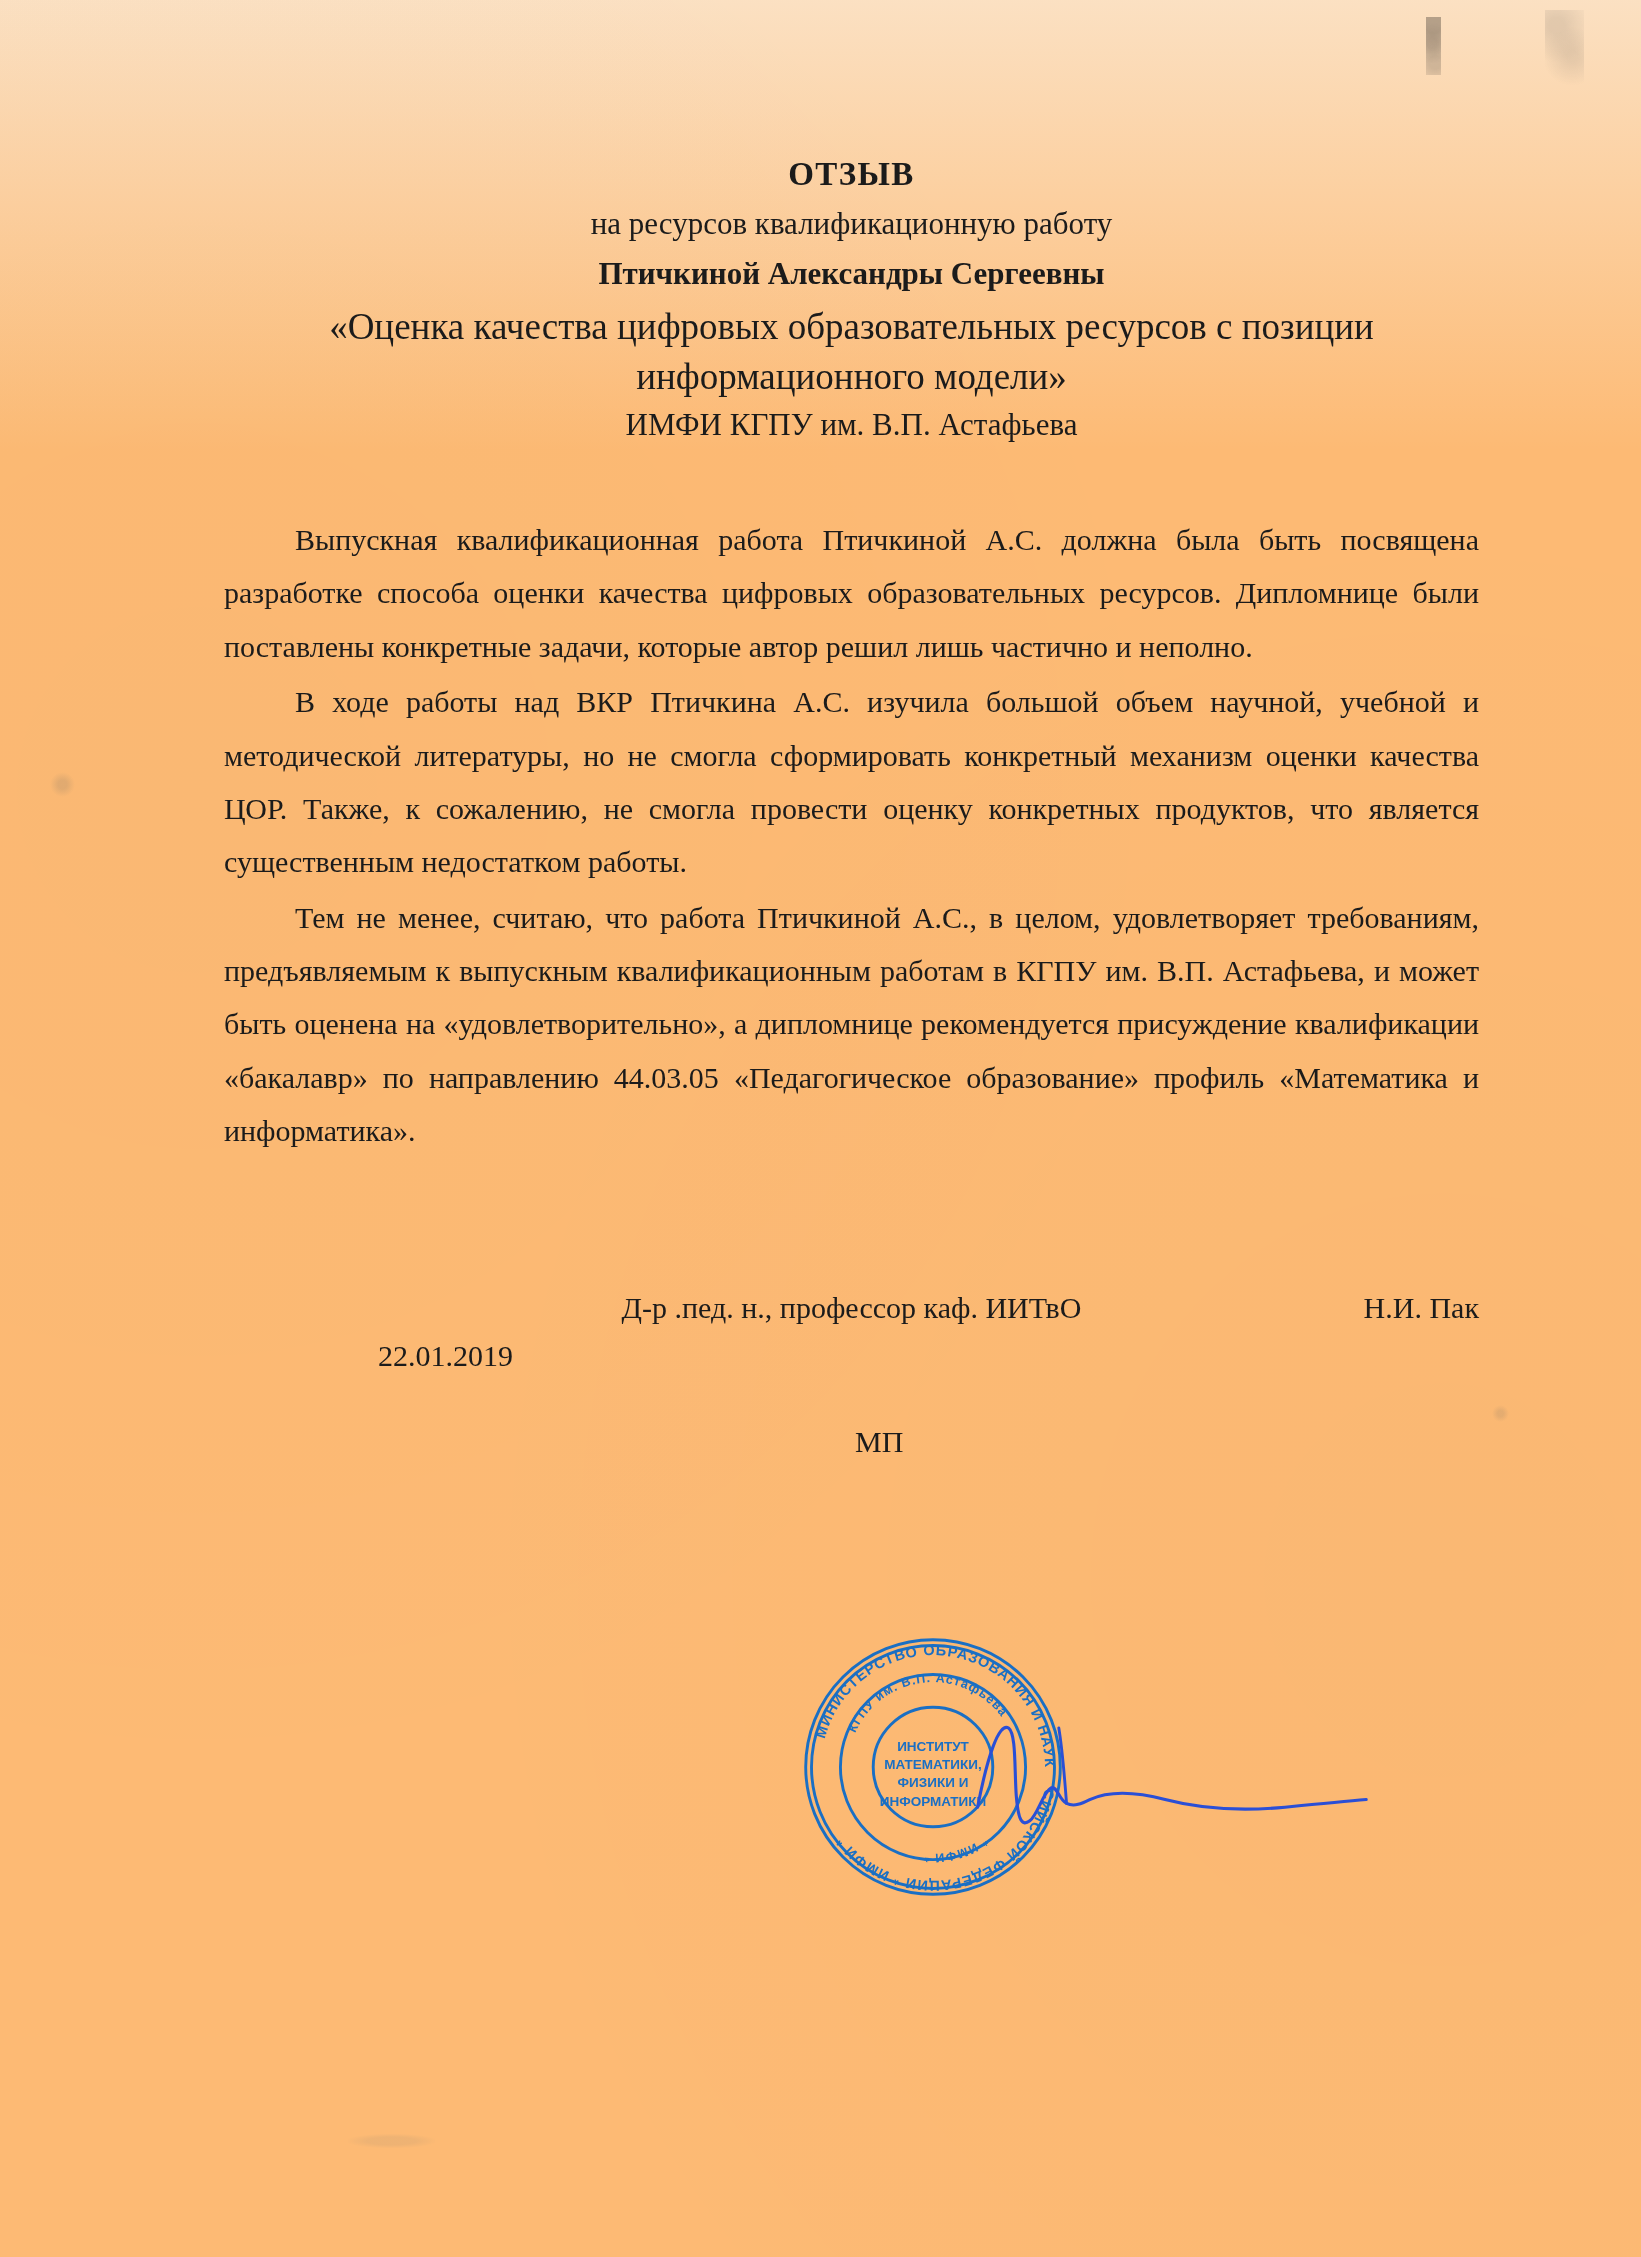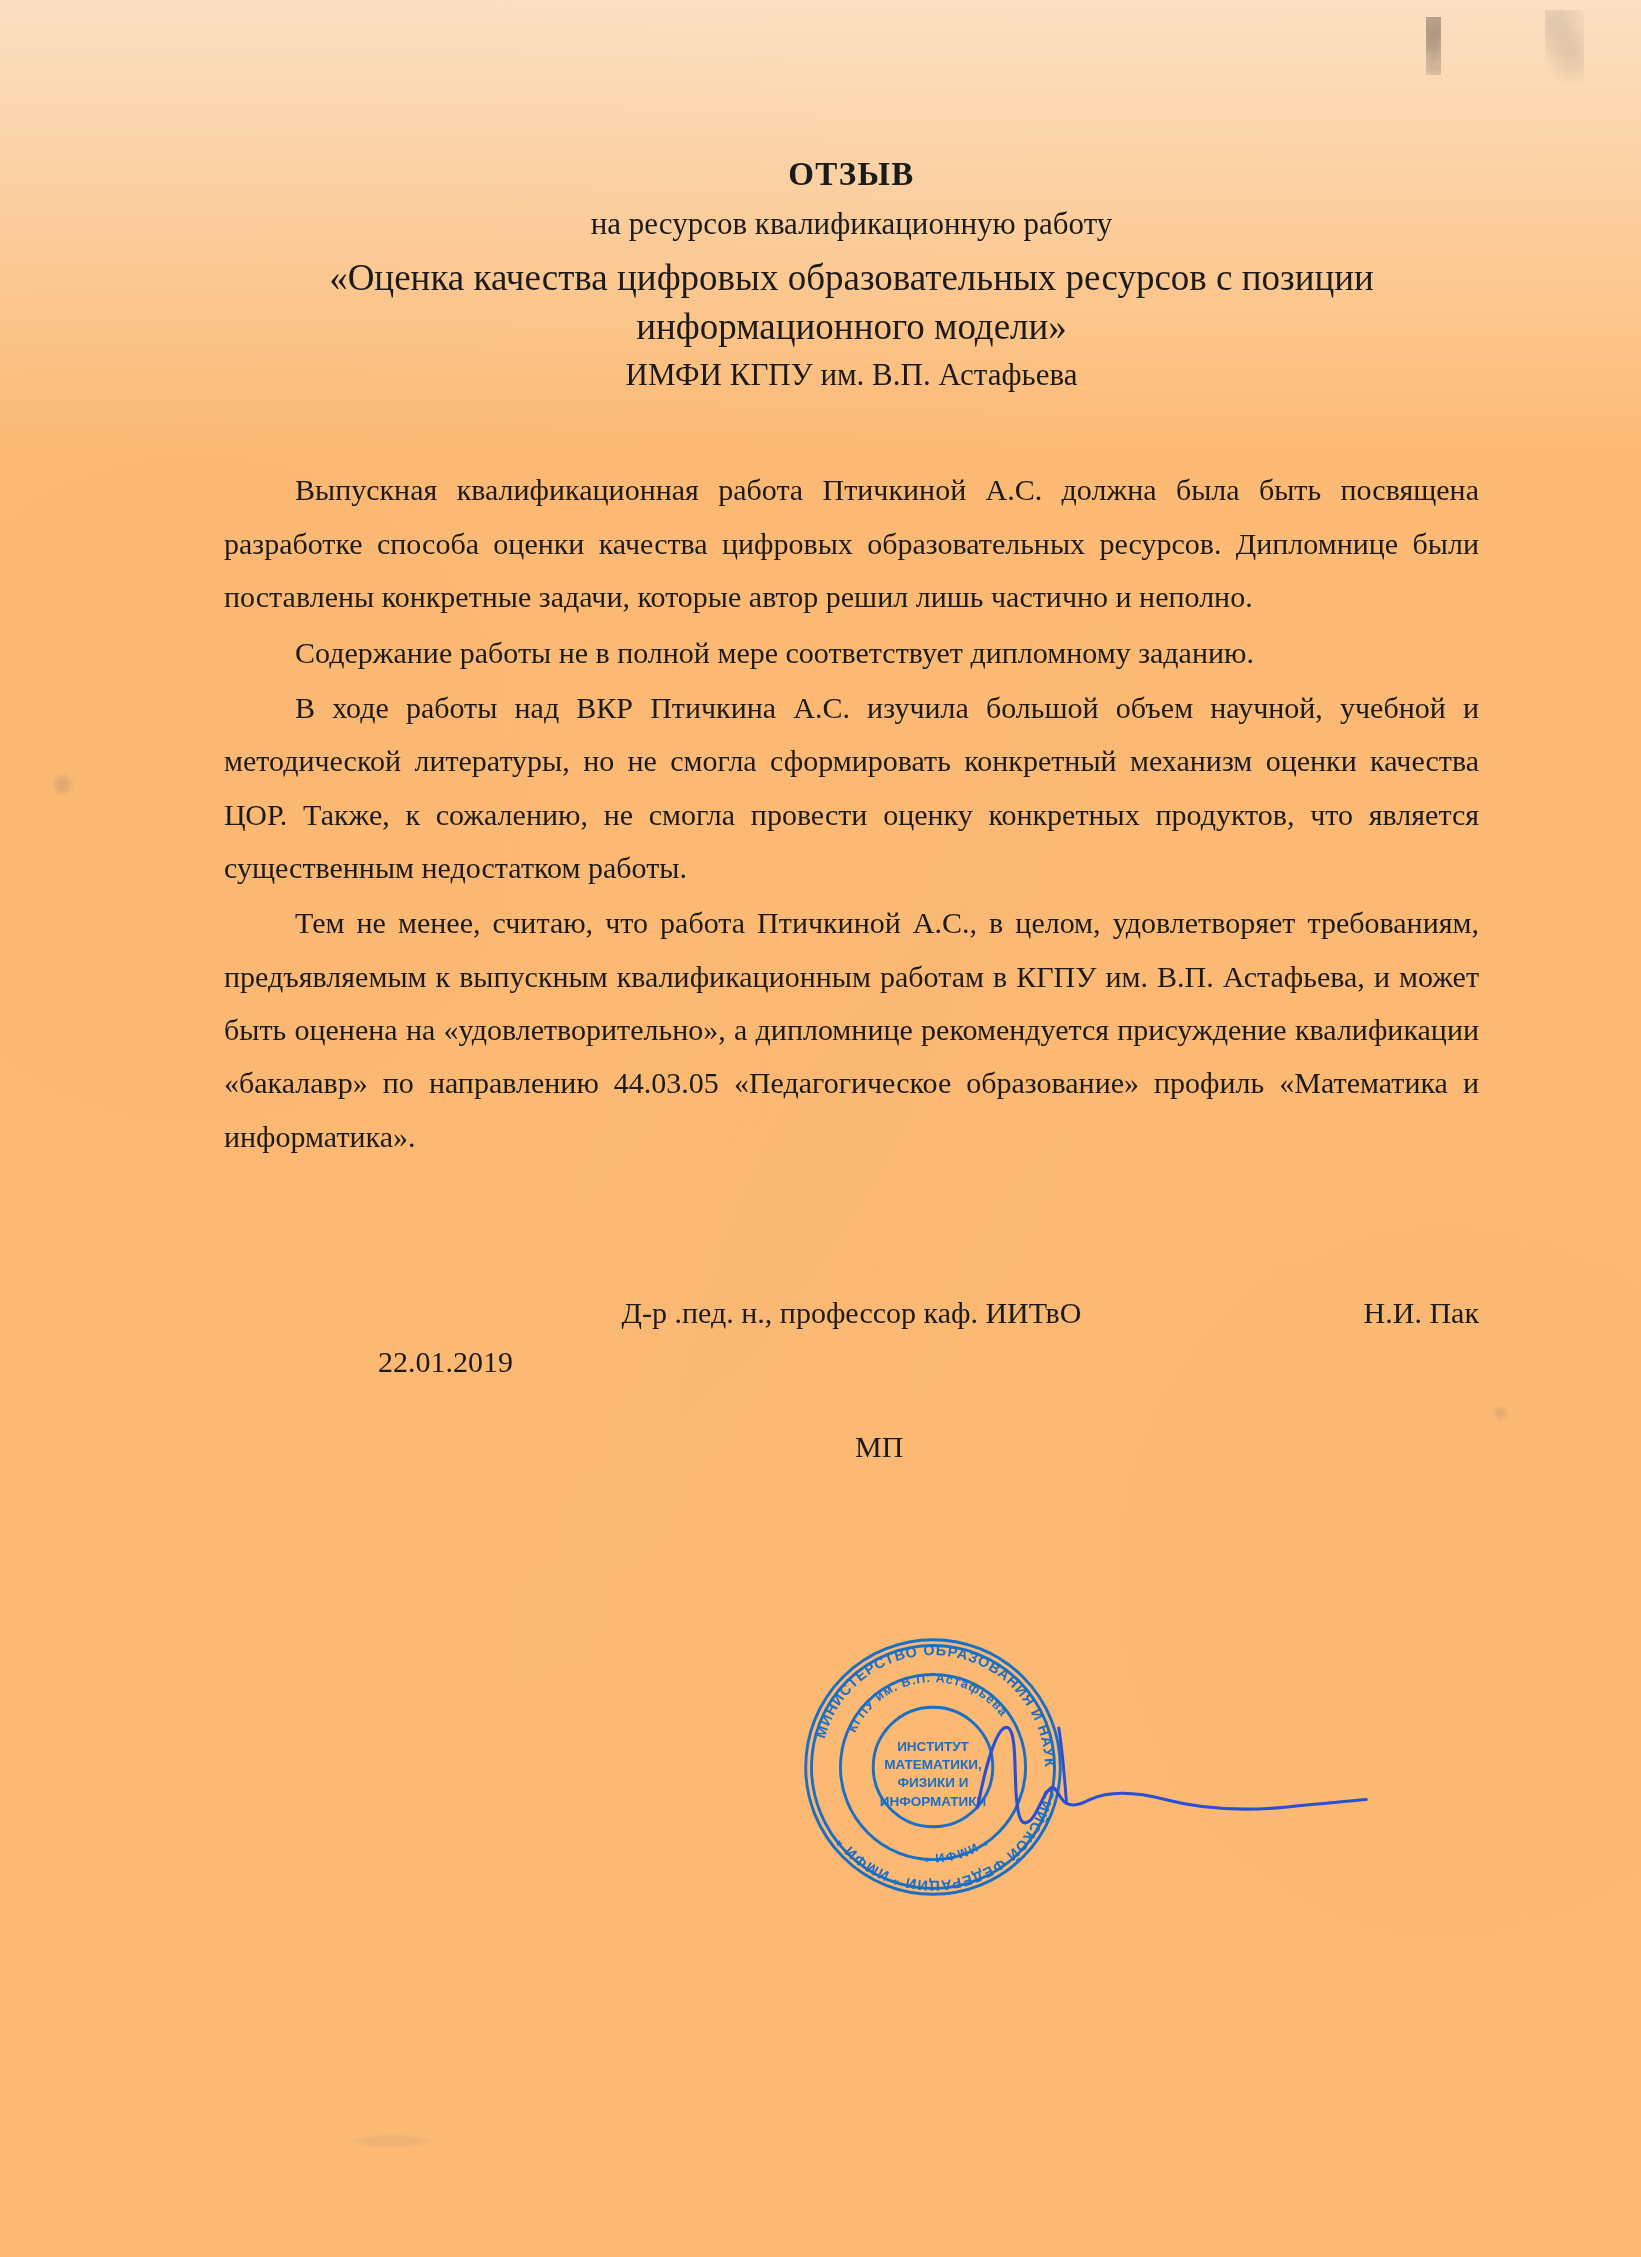"Птичкиной Александры Сергеевны" div.head-line { html: none -> <div>Птичкиной Александры Сергеевны</div> }
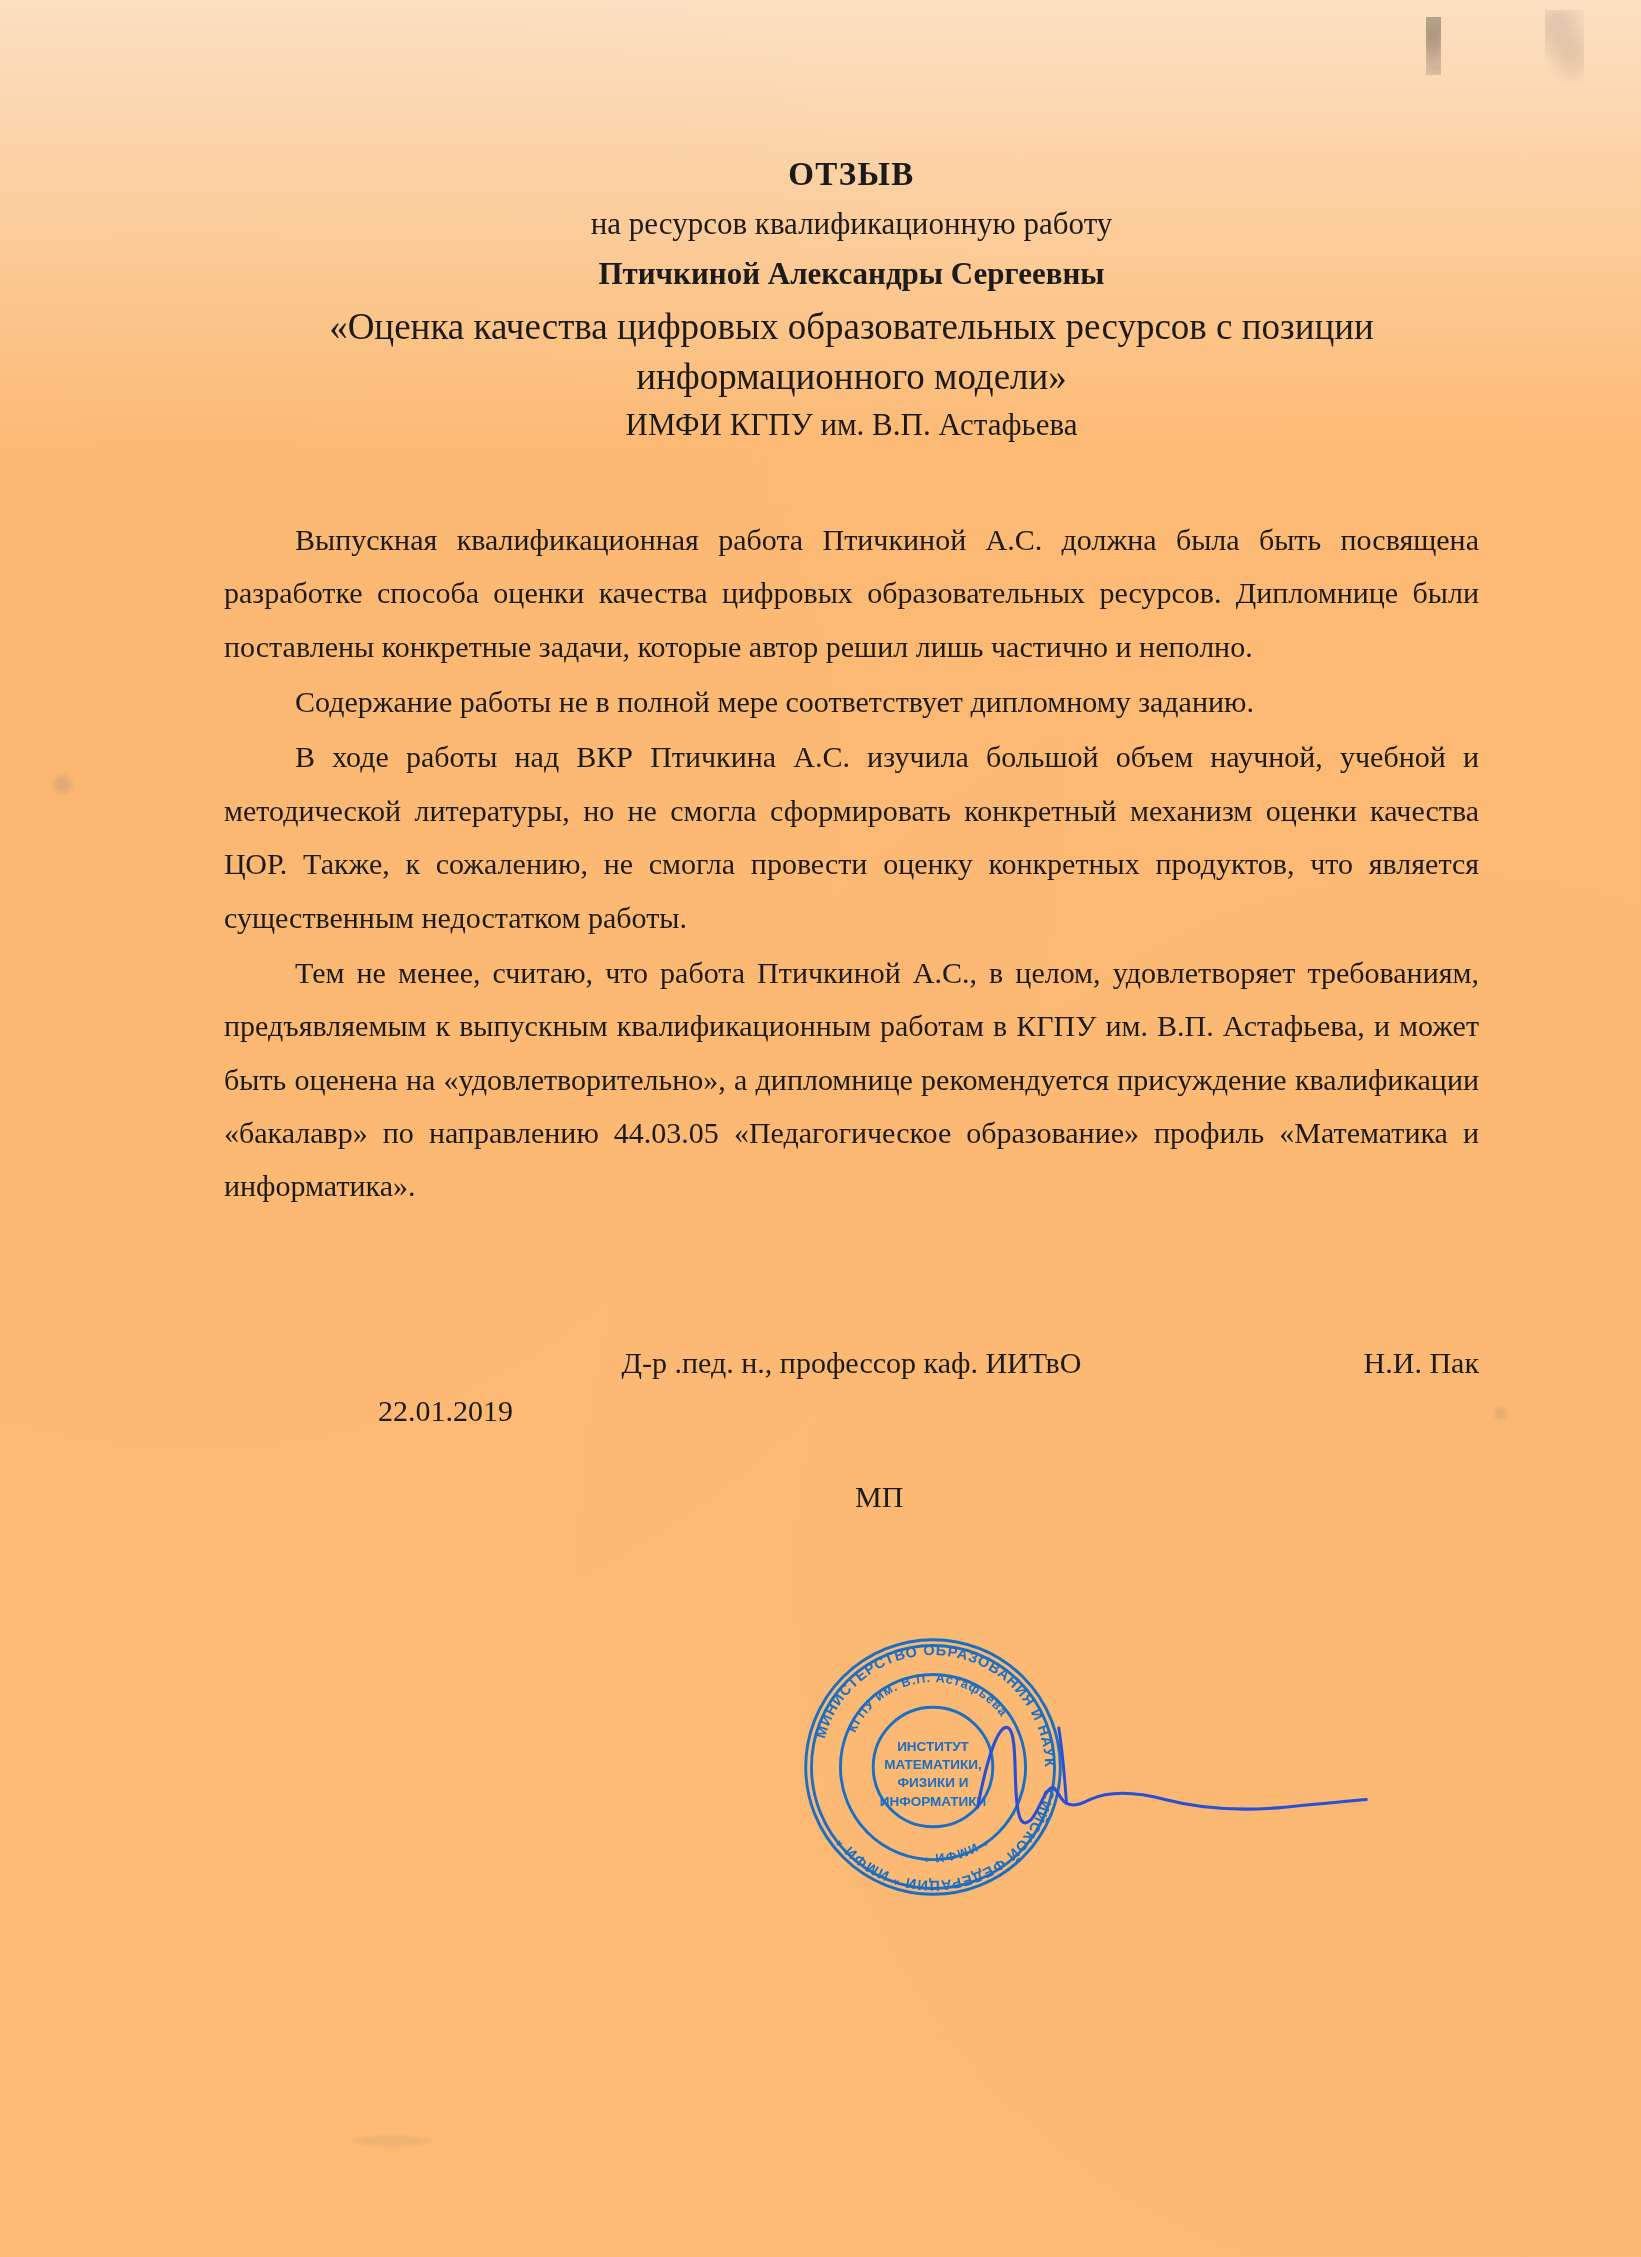"Содержание работы не в полной" p.para { html: <p>Содержание работы не в полной мере соответствует дипломному заданию.</p> -> none }
